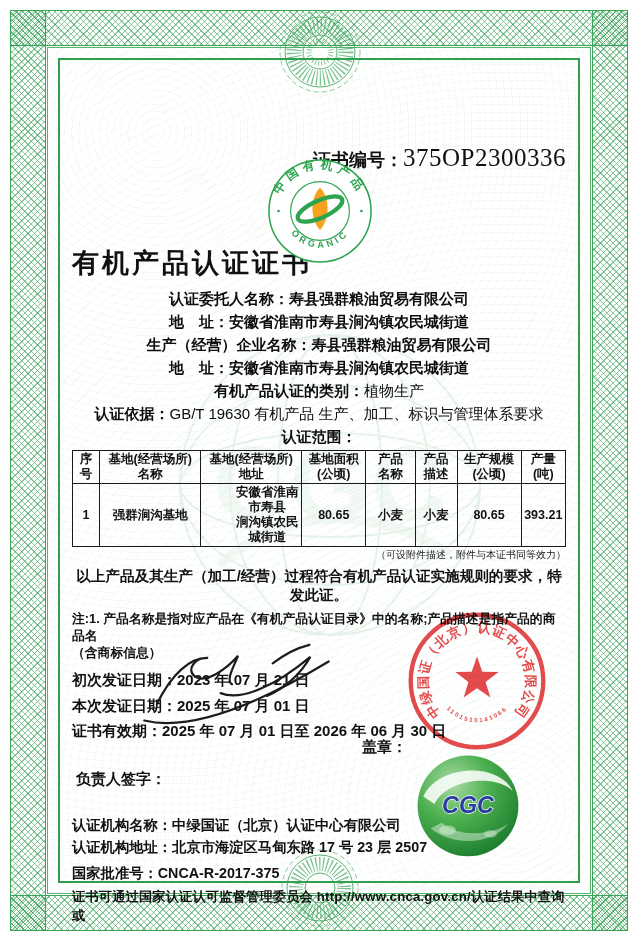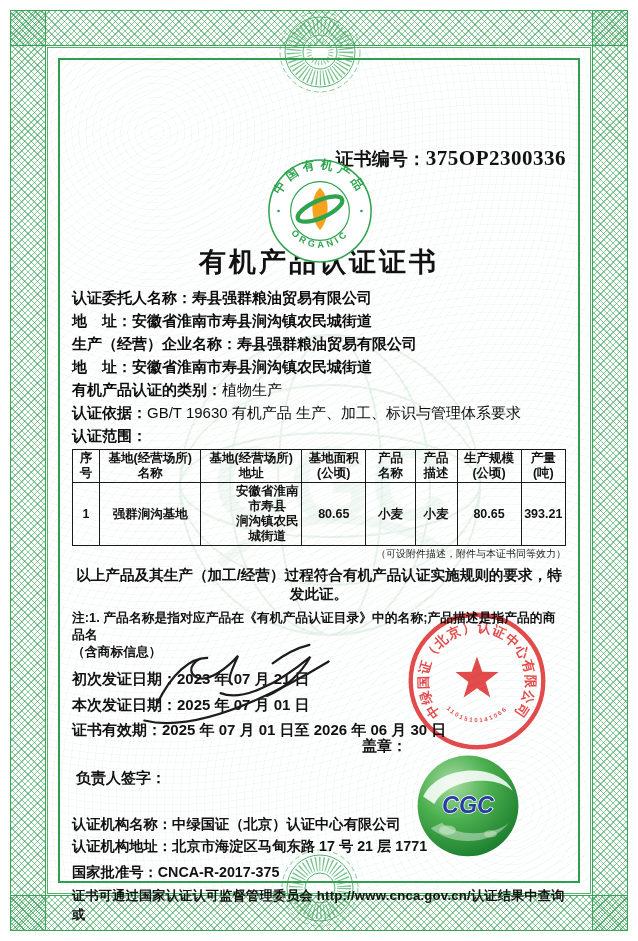"375OP2300336" .cert-no .num { font-size: 21px -> 25px; font-weight: bold -> none }
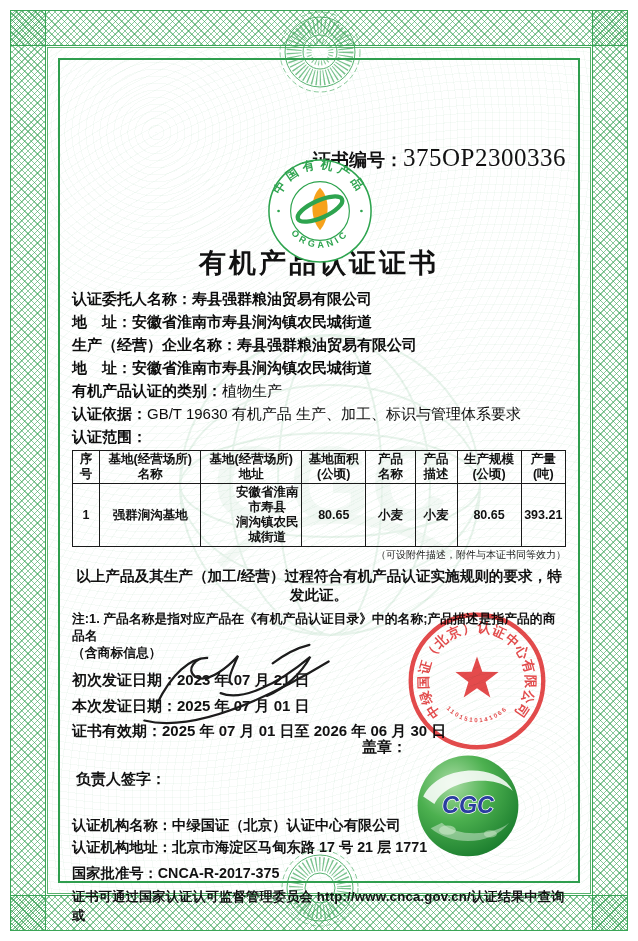"有机产品认证证书" .doc-title { text-align: center -> none }
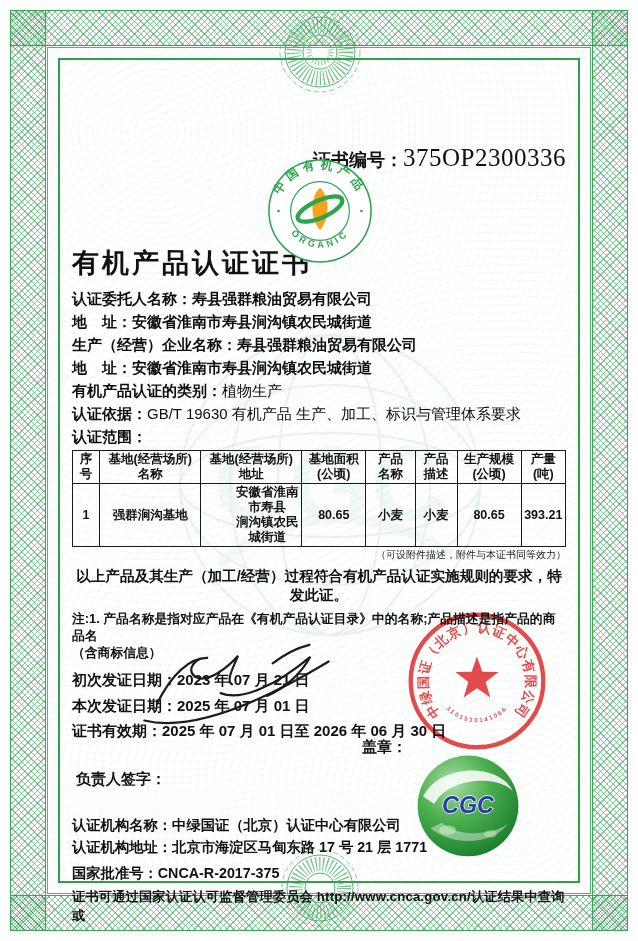"认证委托人名称：寿县强群粮油贸易有限公司" .fields { text-align: none -> center }
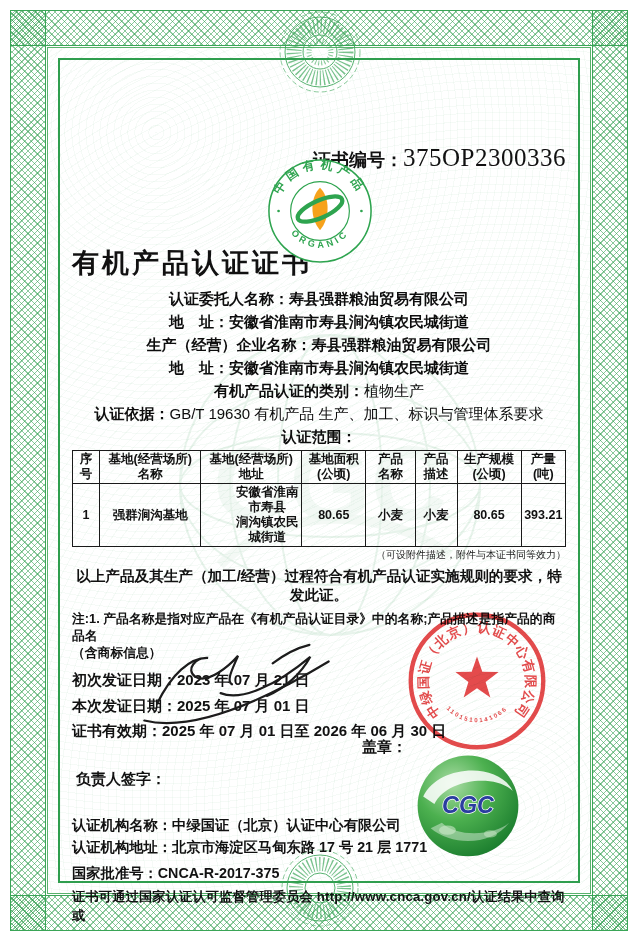"北京市海淀区马甸东路 17 号 21 层" span { text: 21 层 1771 -> 23 层 2507 }
